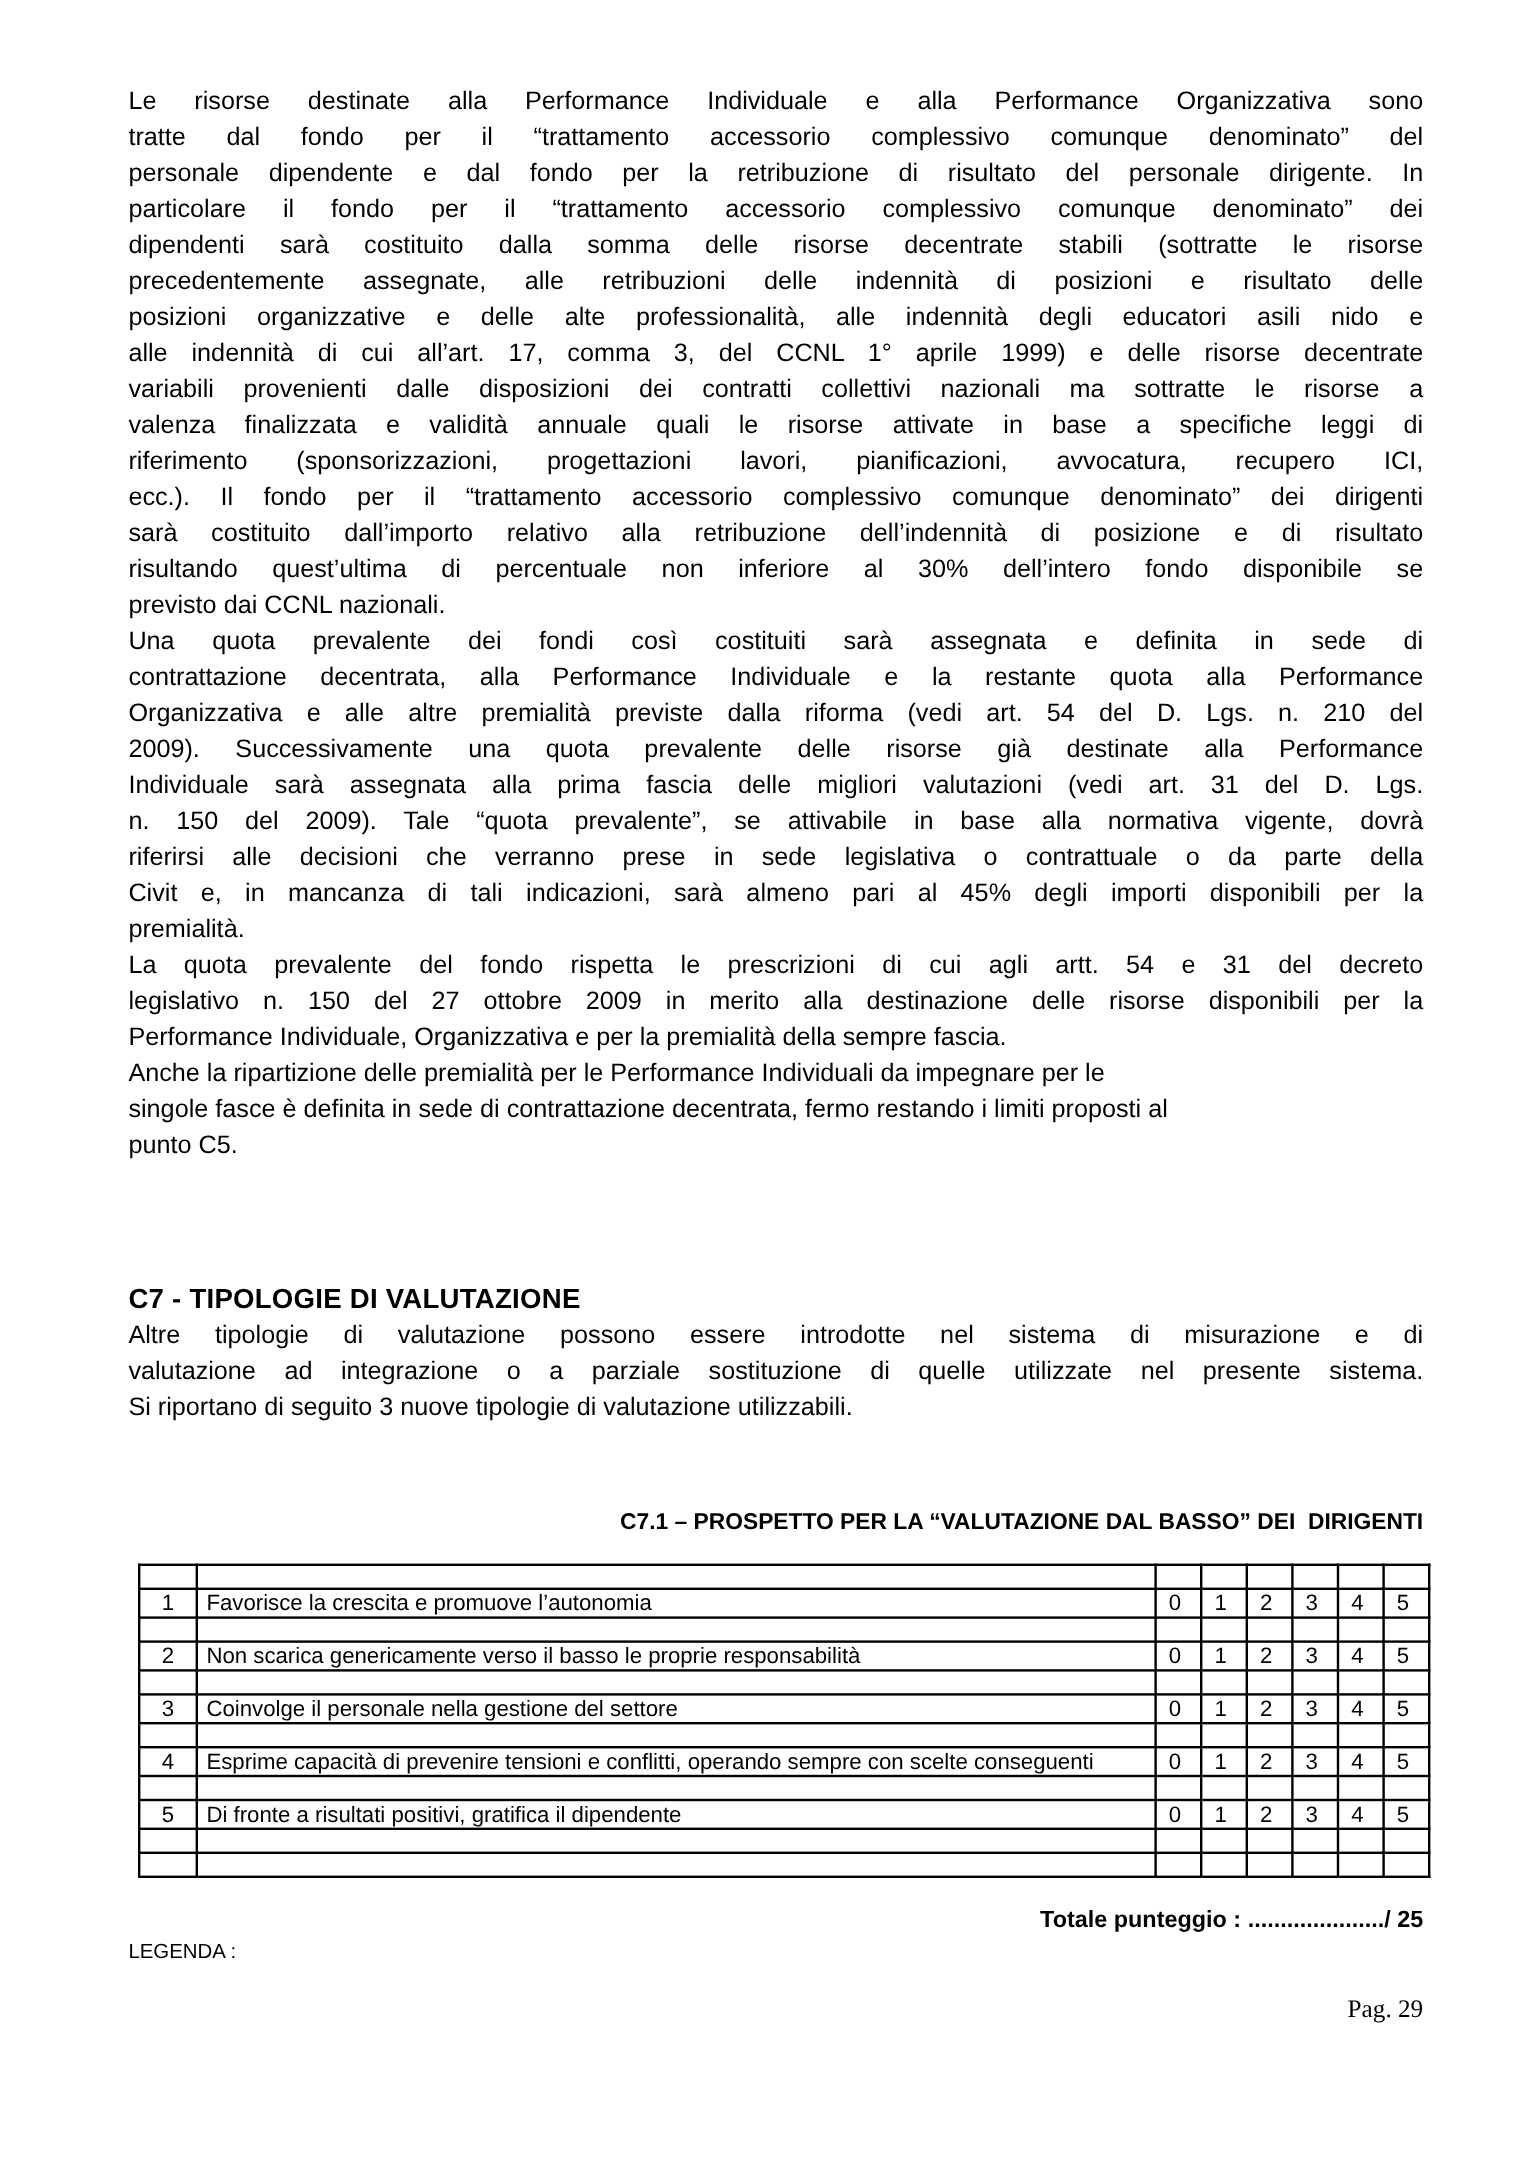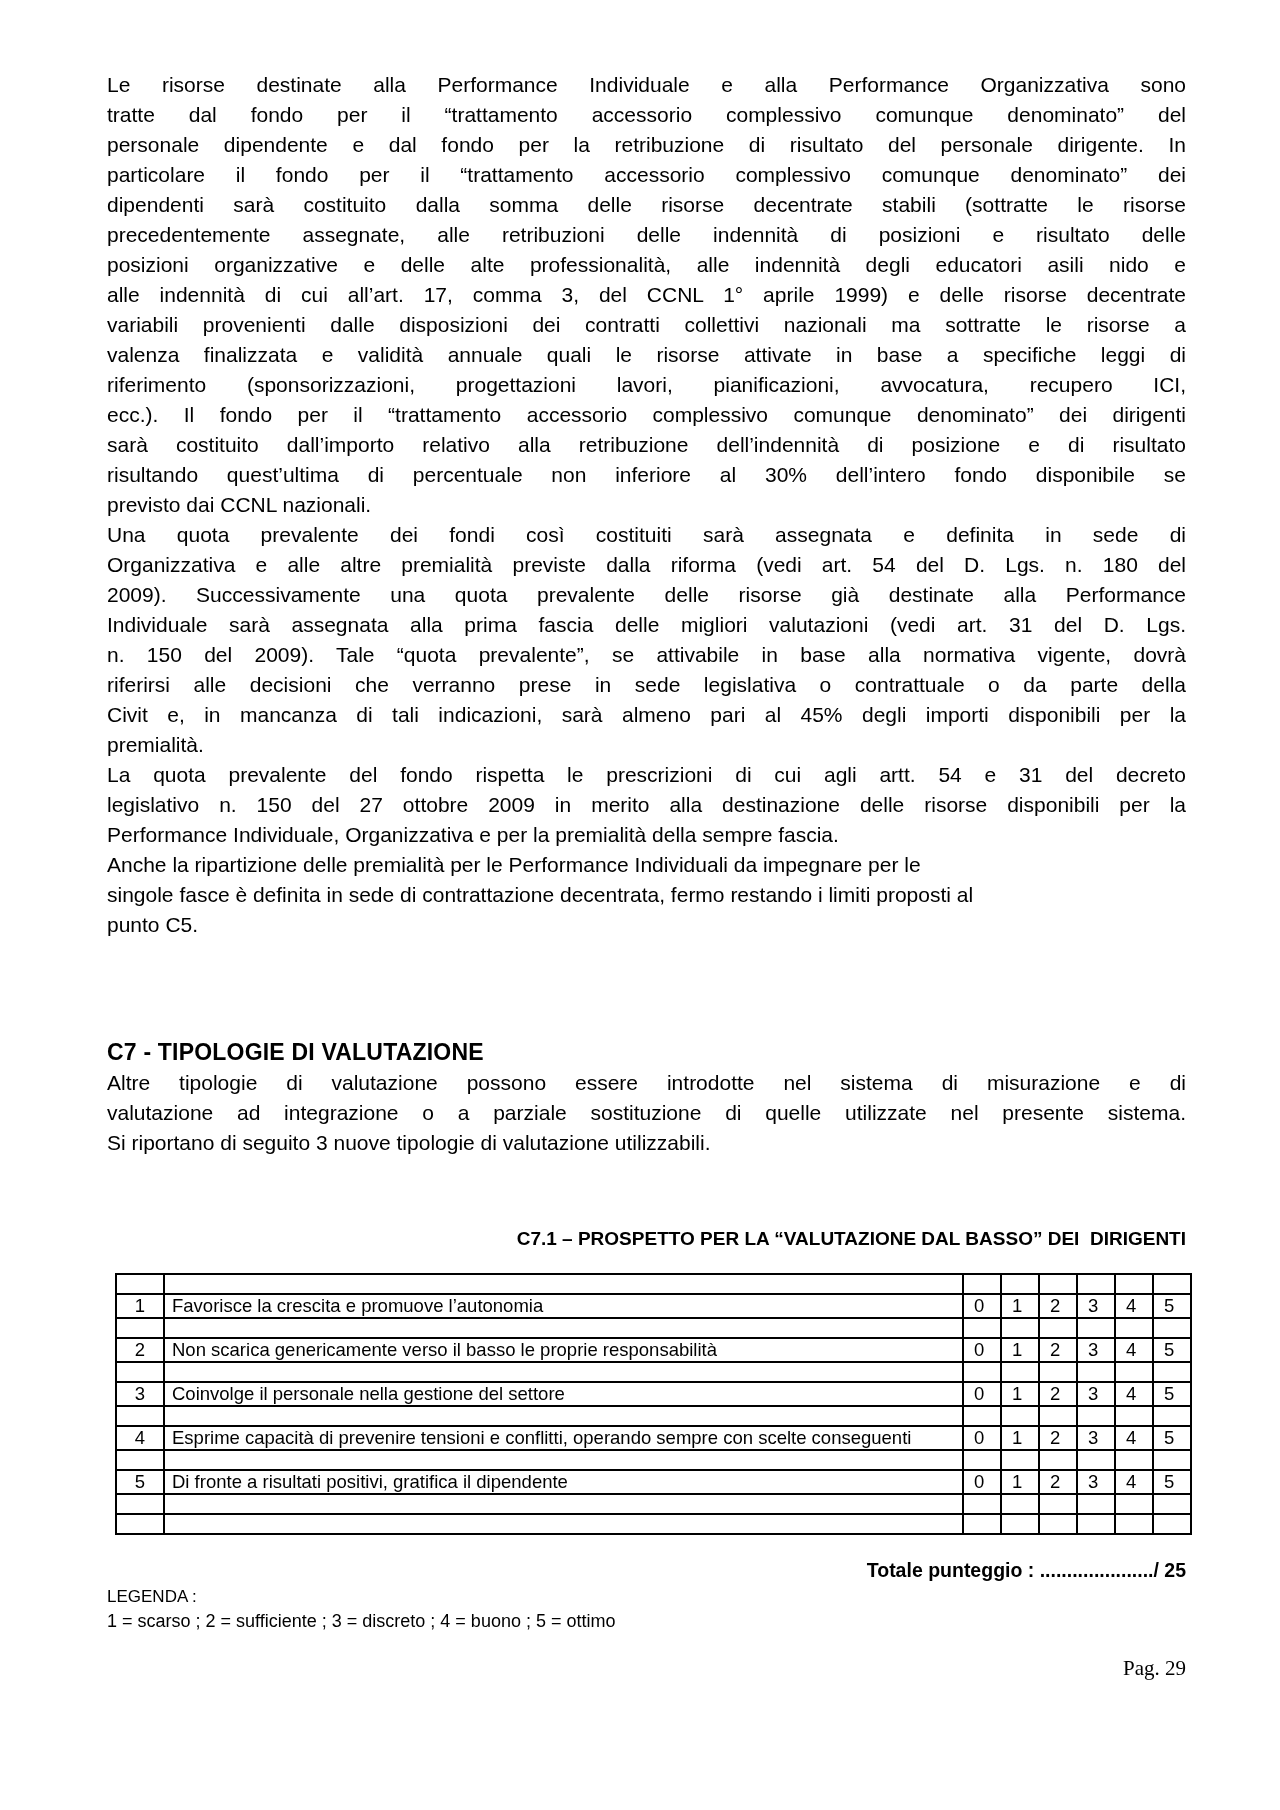"contrattazione decentrata, alla" div.ln { html: none -> <div>contrattazione decentrata, alla Performance Individuale e la restante quota alla Performance</div> }
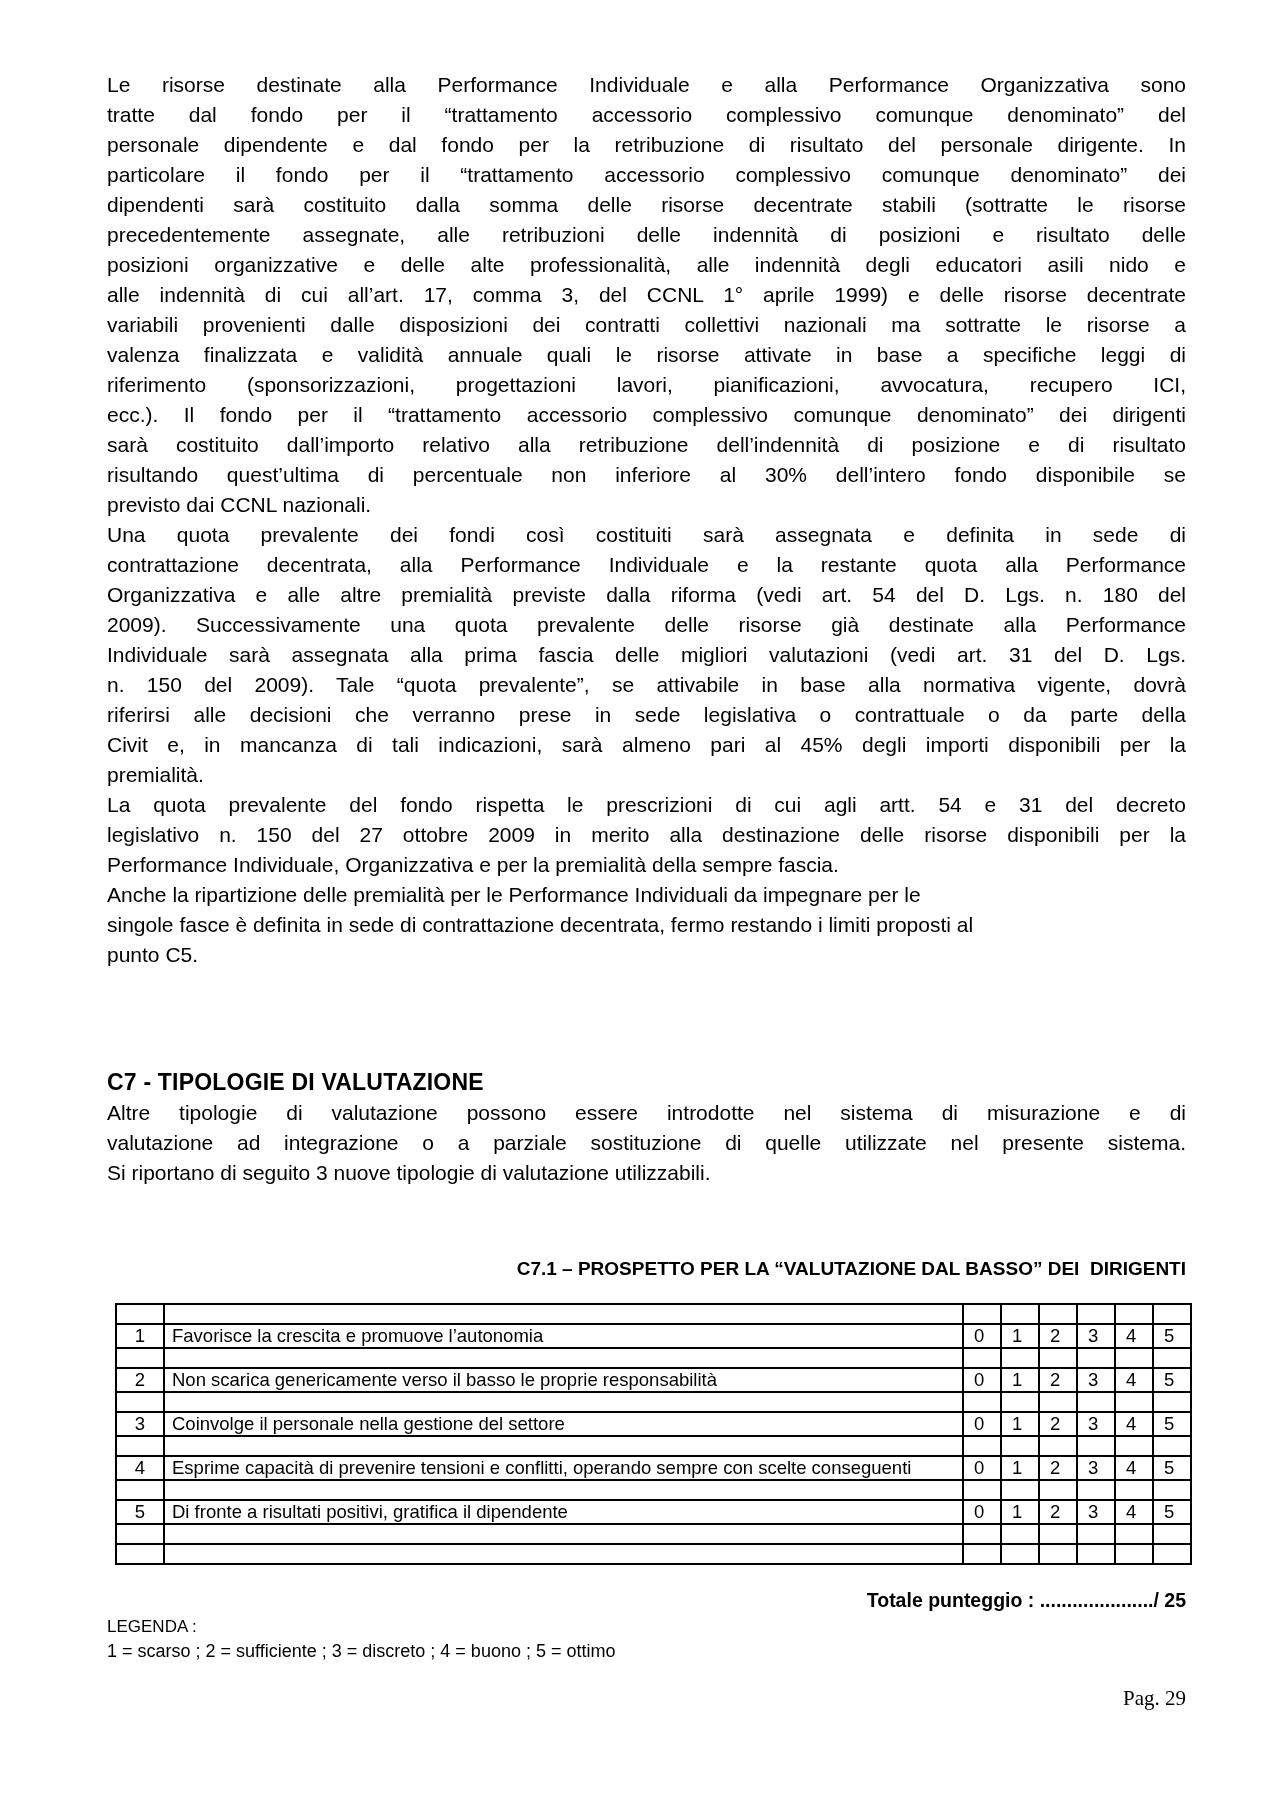"Organizzativa e alle altre premialità" div.ln { text: 180 -> 210 }
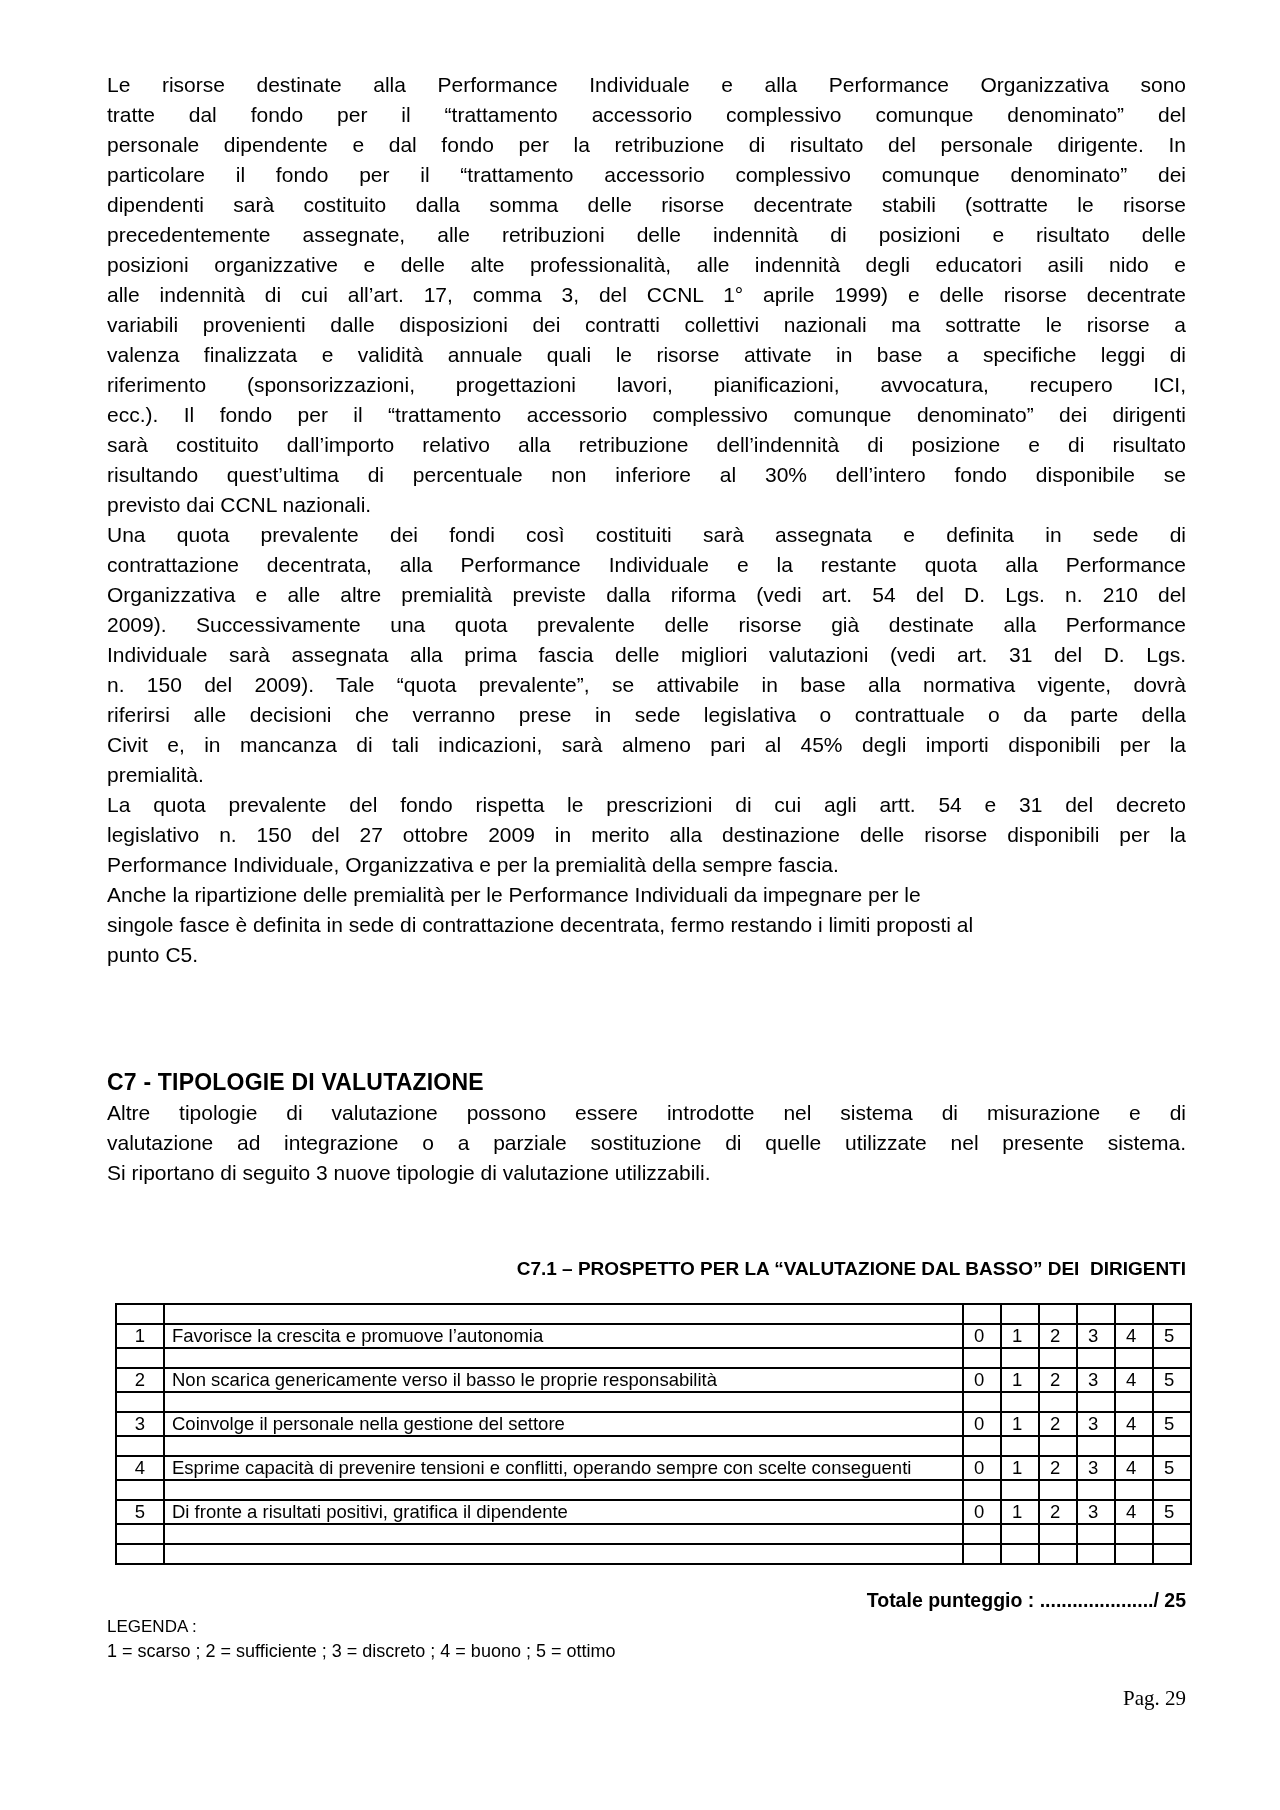"1 = scarso ; 2" div.legend-scale { html: <div>1 = scarso ; 2 = sufficiente ; 3 = discreto ; 4 = buono ; 5 = ottimo</div> -> none }
